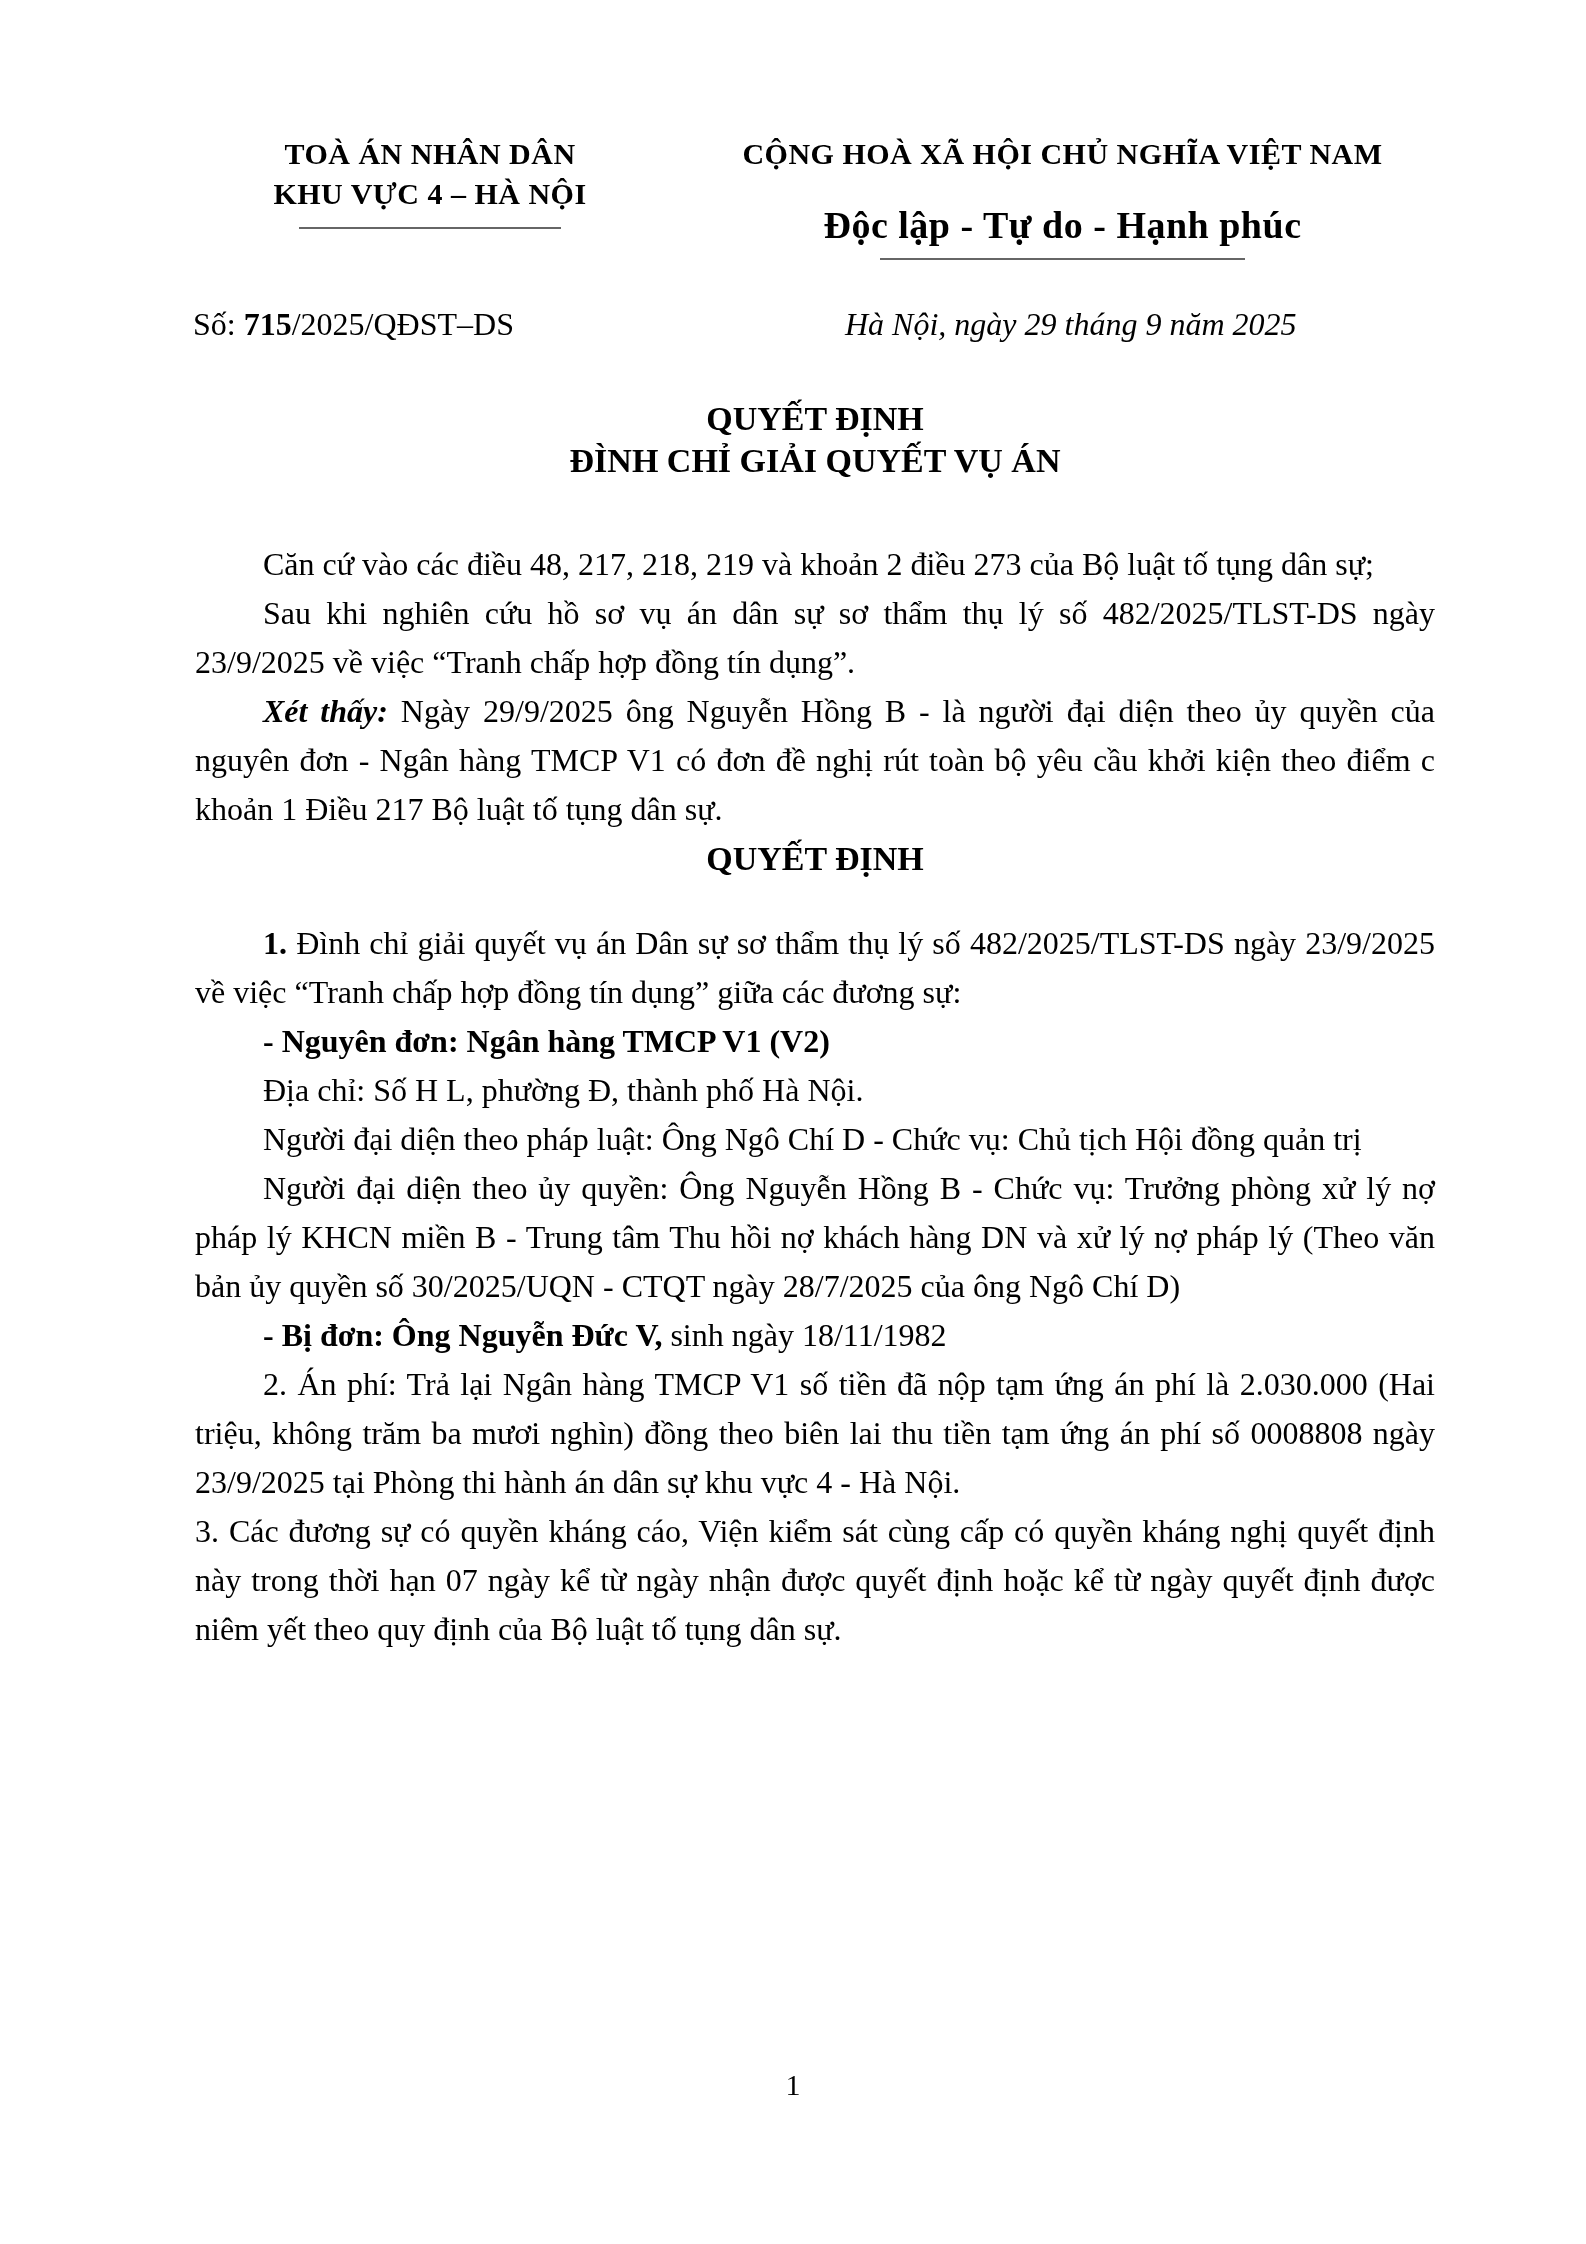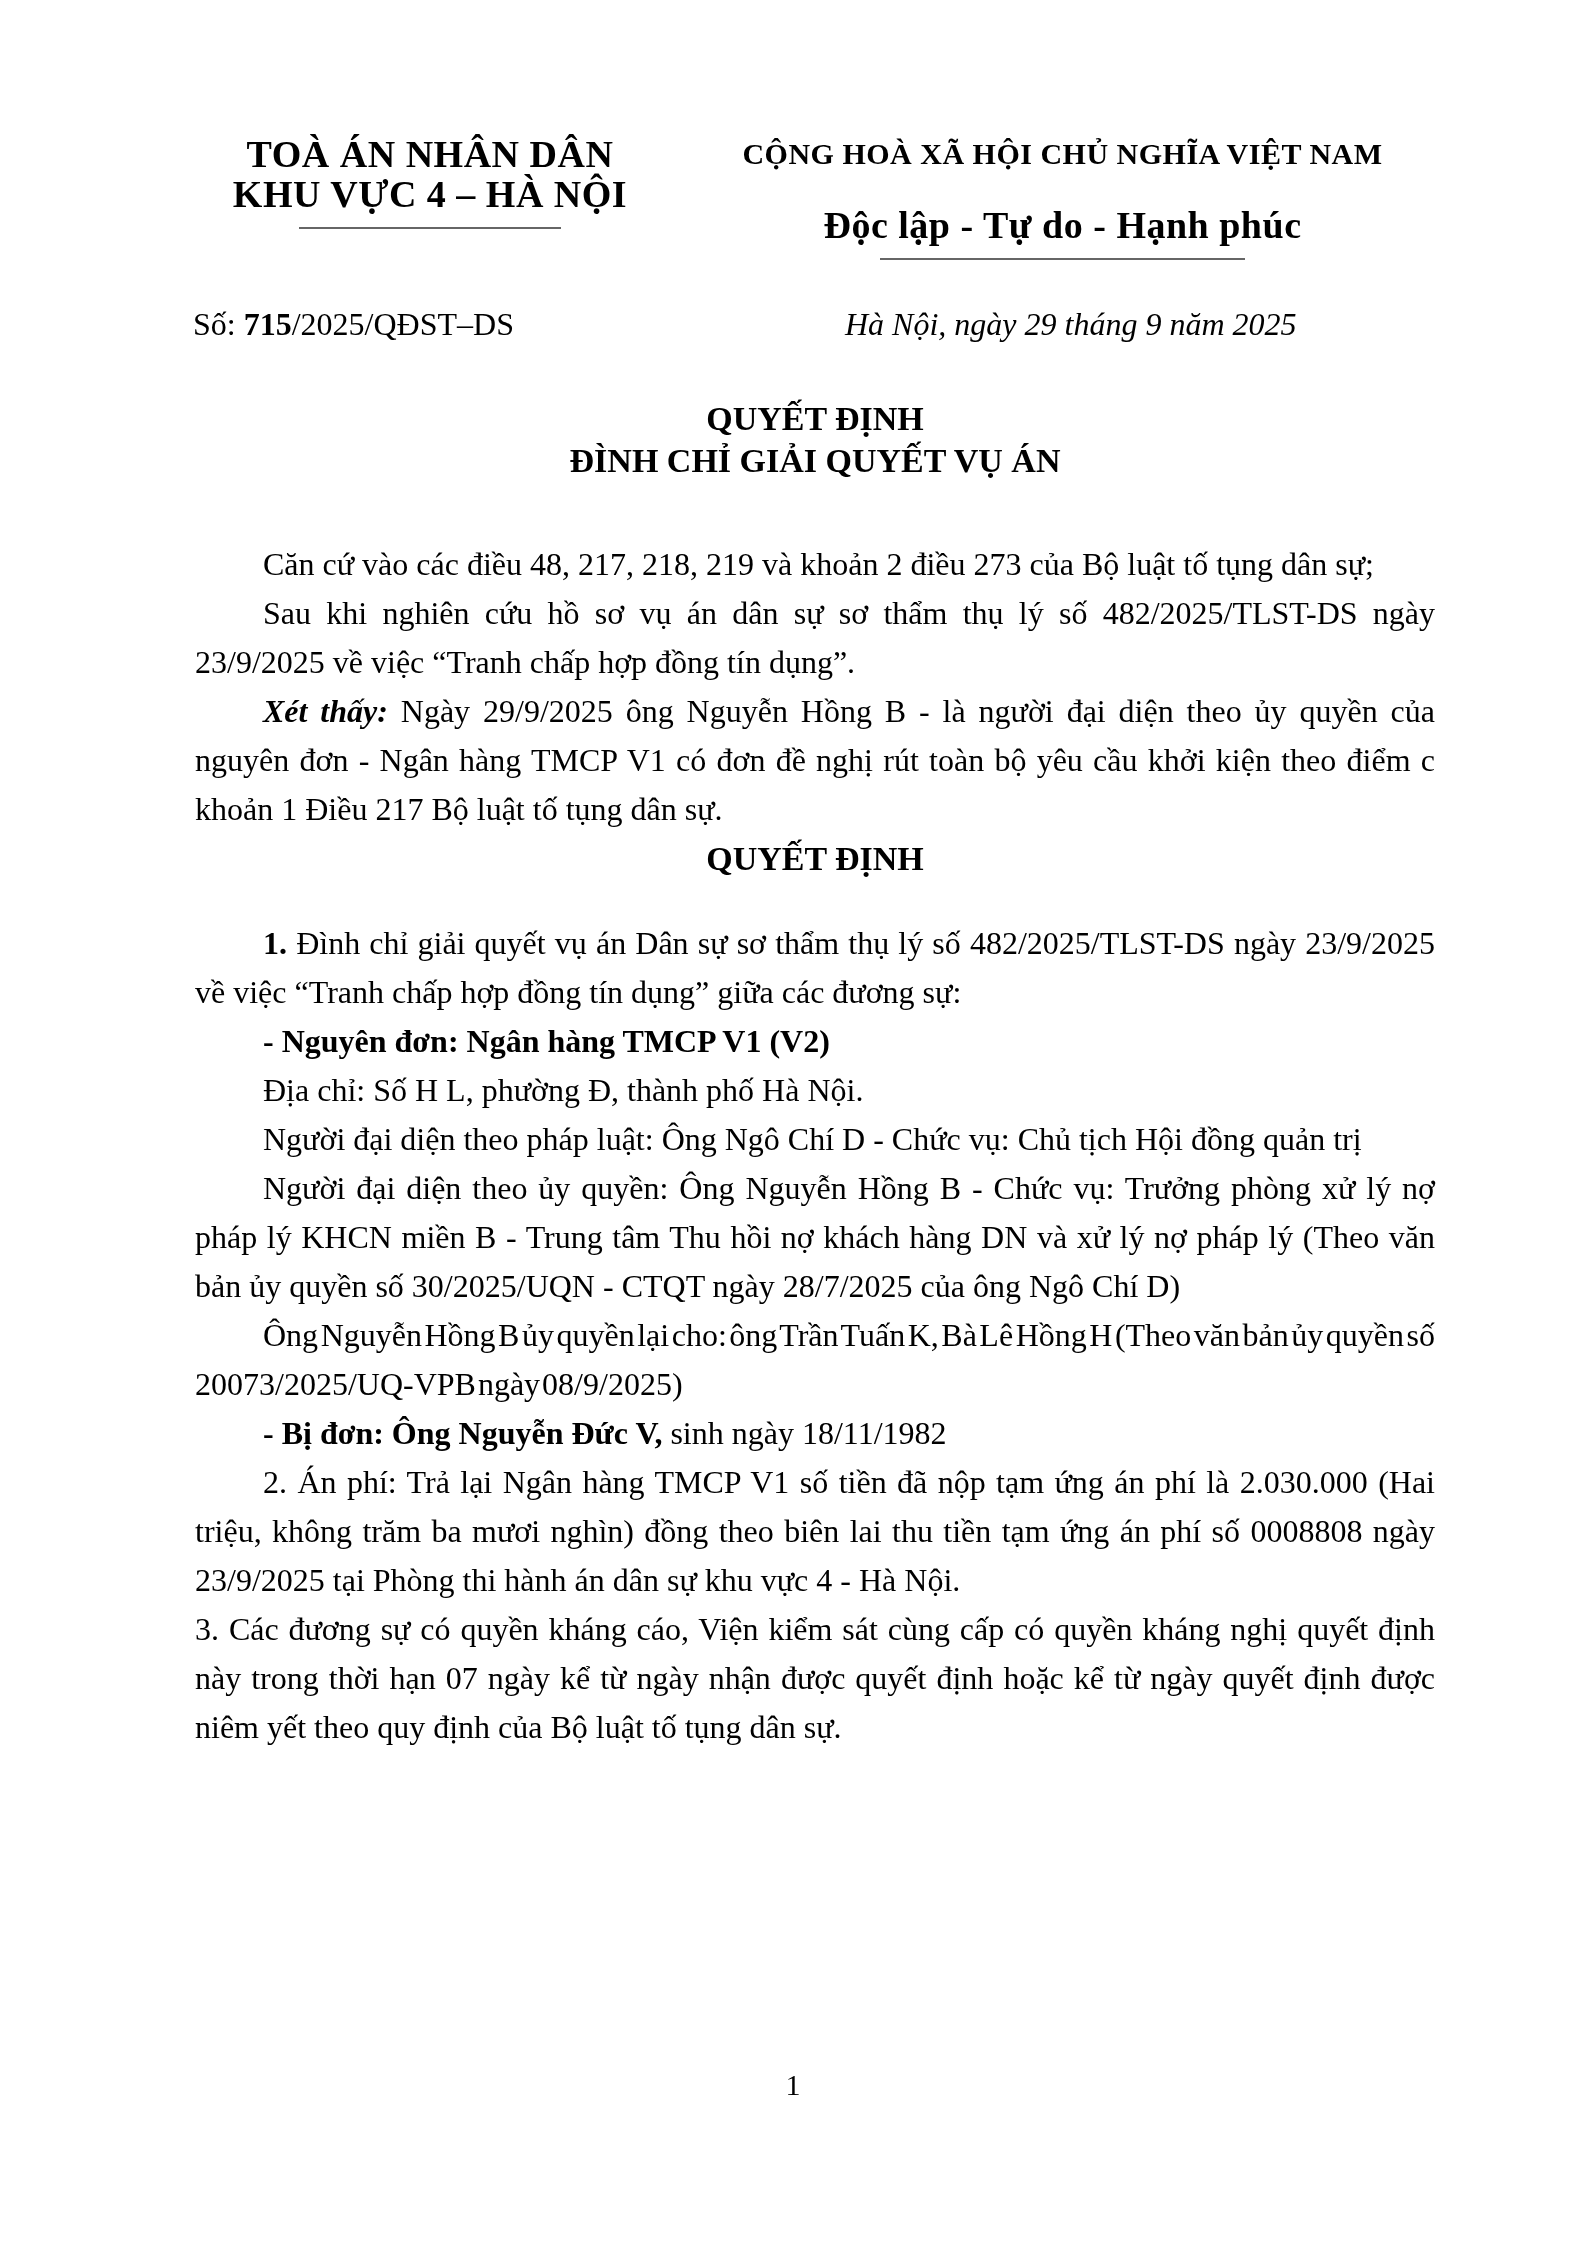"TOÀ ÁN NHÂN DÂN" .hdr-left { font-size: 38px -> 30px }
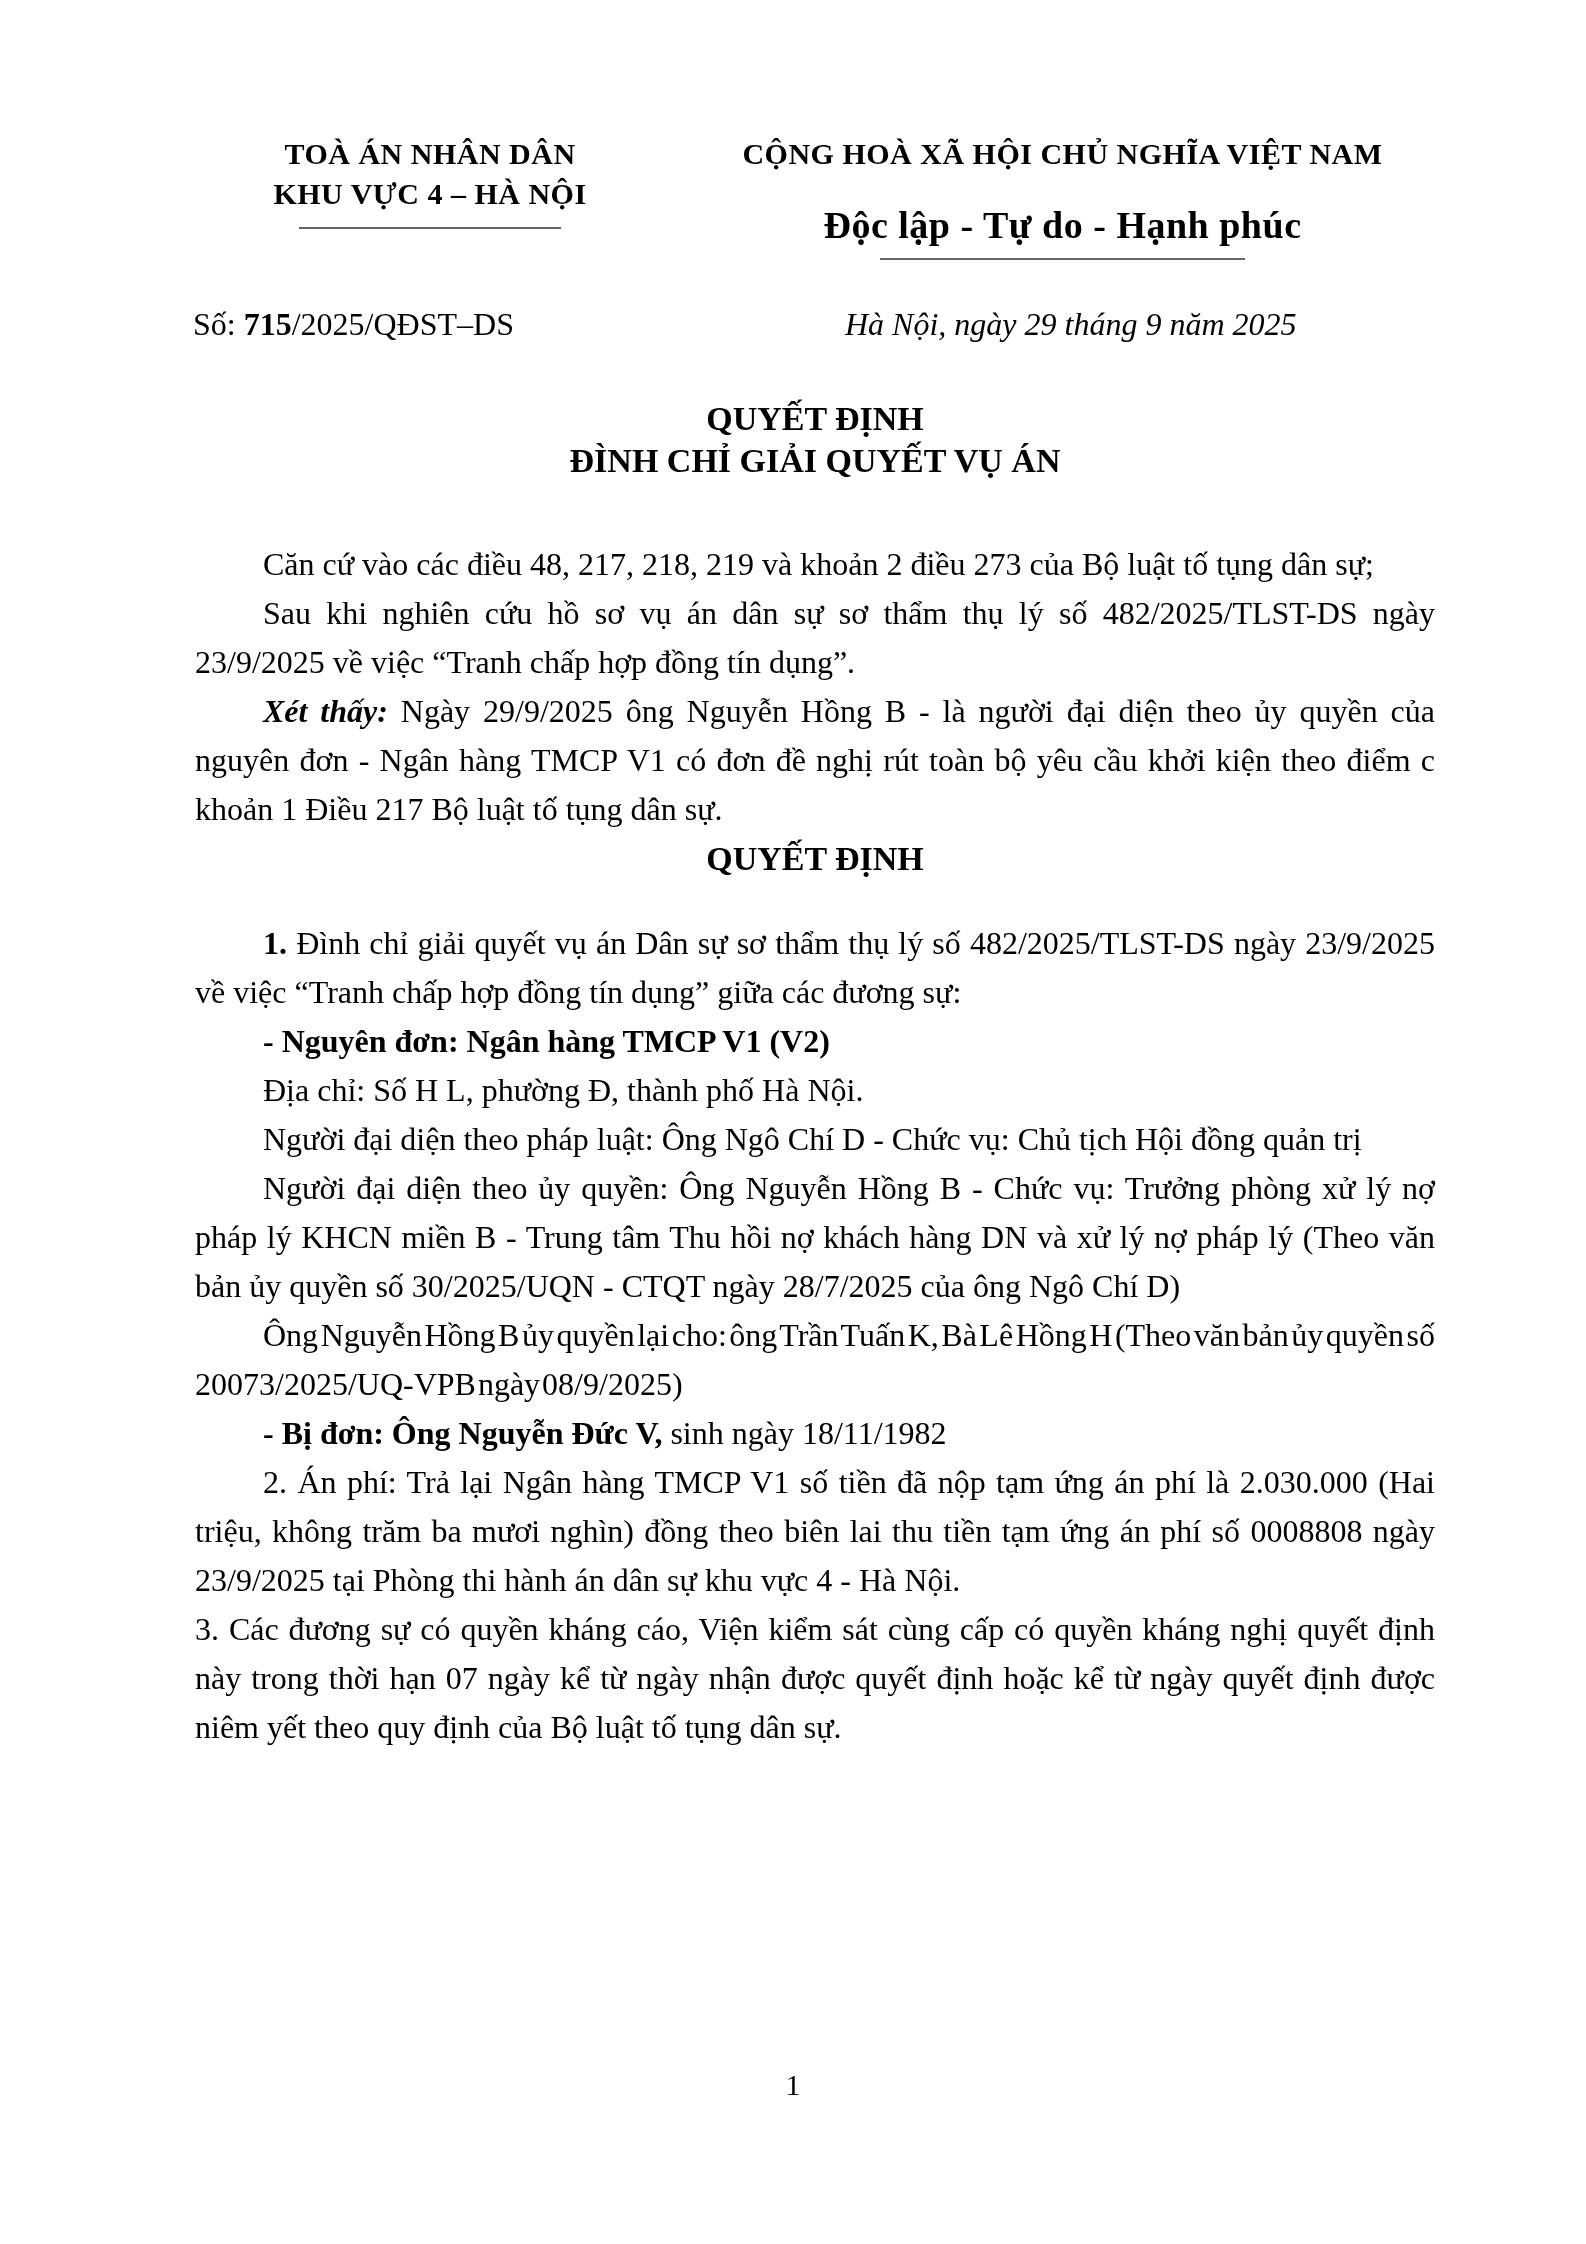"Ông Nguyễn Hồng B ủy" p.para { html: <p><span>Ông Nguyễn Hồng B ủy quyền lại cho: ông Trần Tuấn K, Bà Lê Hồng H (Theo văn bản ủy quyền số 20073/2025/UQ-VPB ngày 08/9/2025)</span></p> -> none }
